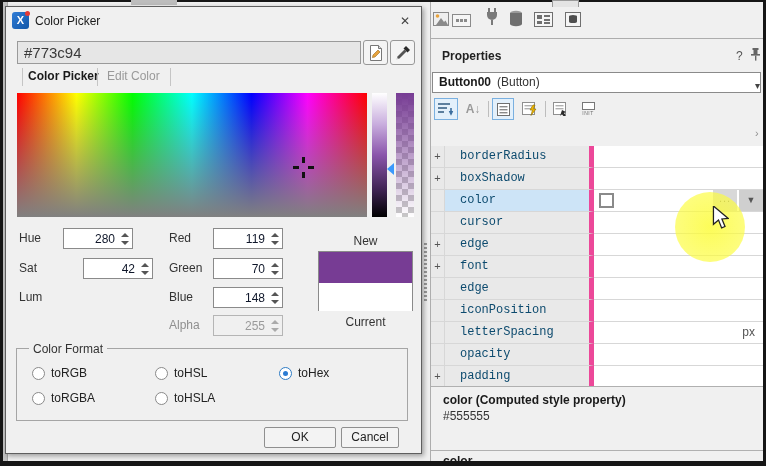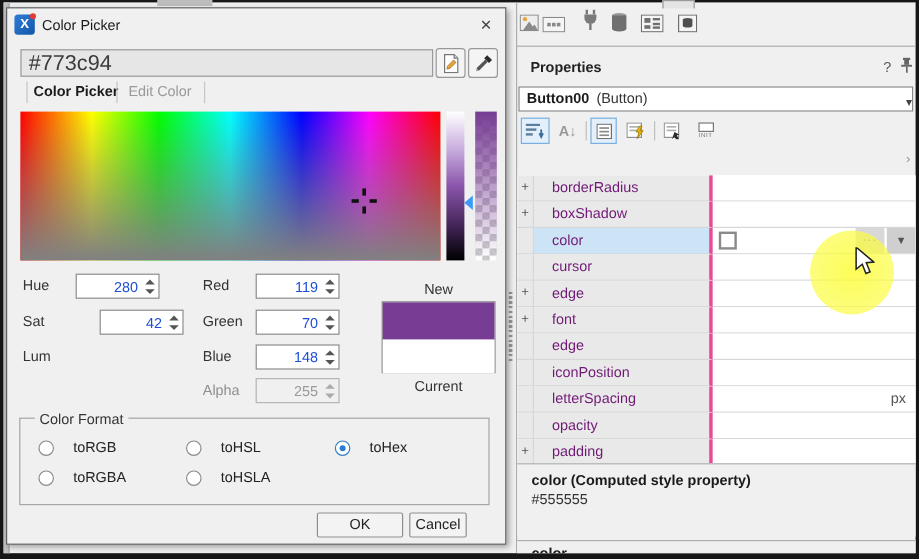"#773c94" .hex-input { font-size: 18px -> 15px }
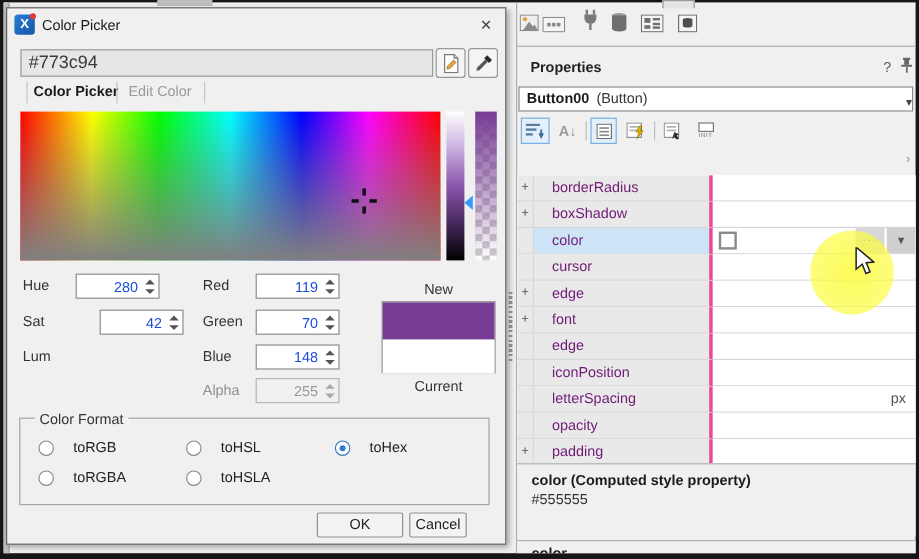"borderRadius" .gname { border-right: 3px solid #ec4899 -> 5px solid #ec4899; color: #701a75 -> #0c4a6e; font-family: none -> Liberation Mono, monospace }
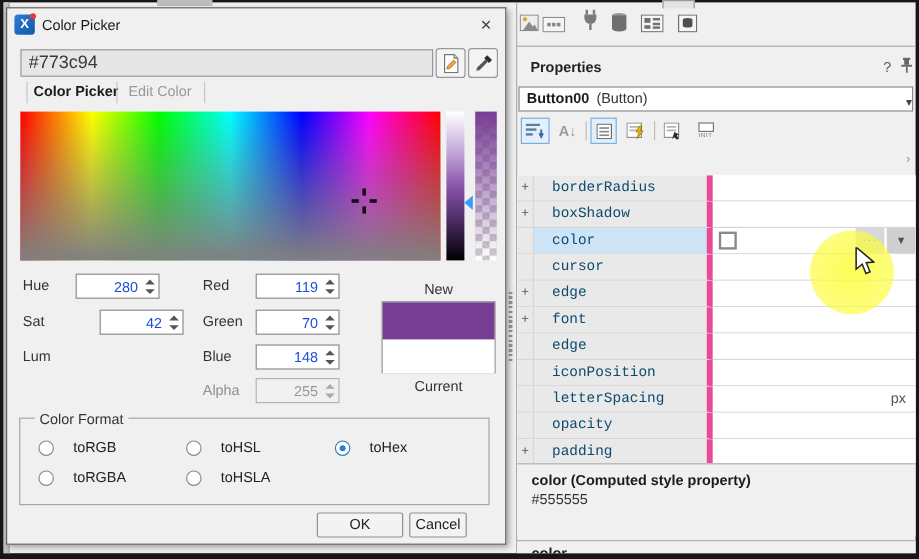"280" .spin .v { color: #1d4ed8 -> #0f172a }
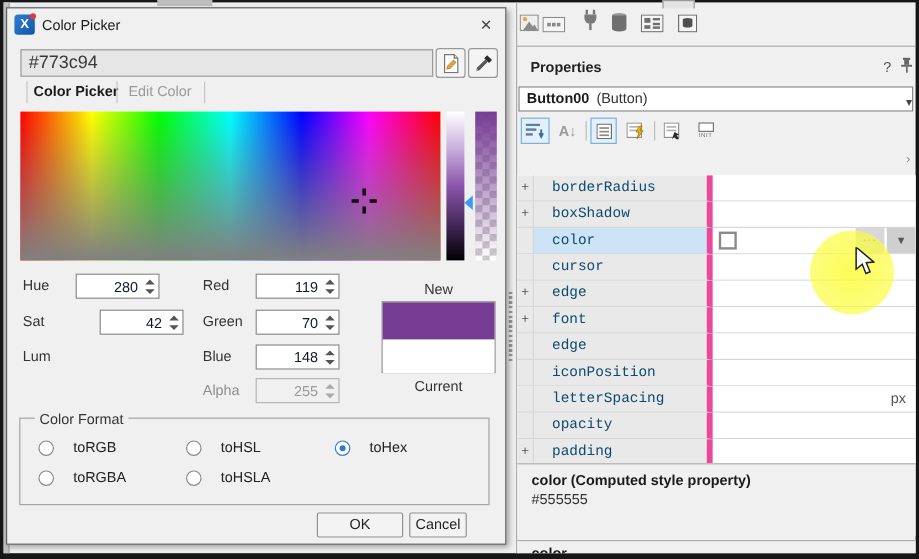"toRGB" .radio { gap: 16px -> 6px }
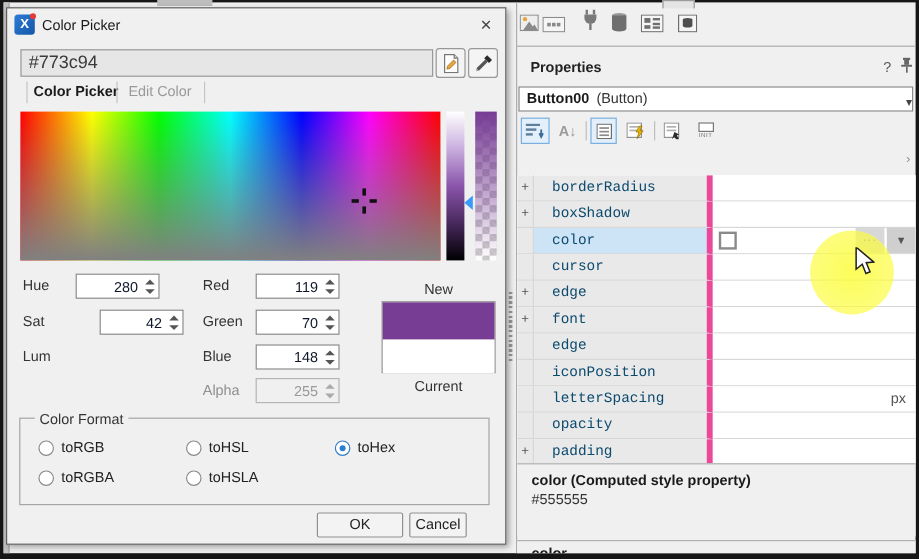"Cancel" div.dbtn { width: 48px -> 58px }
